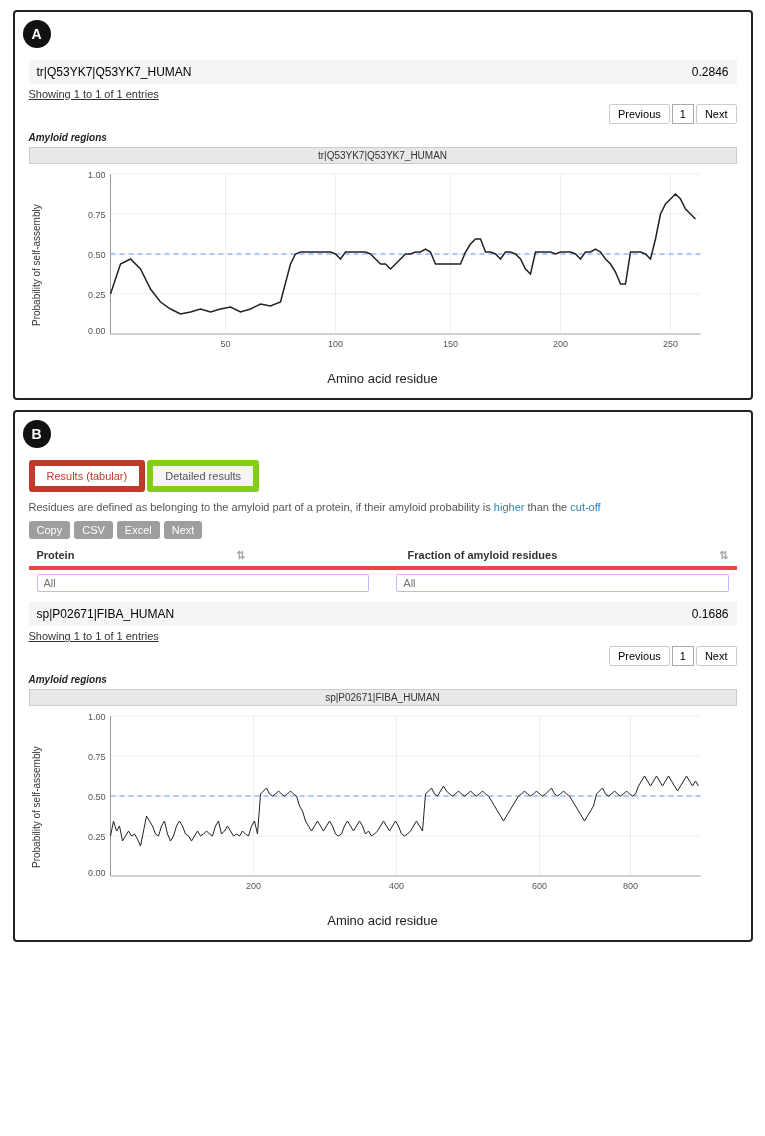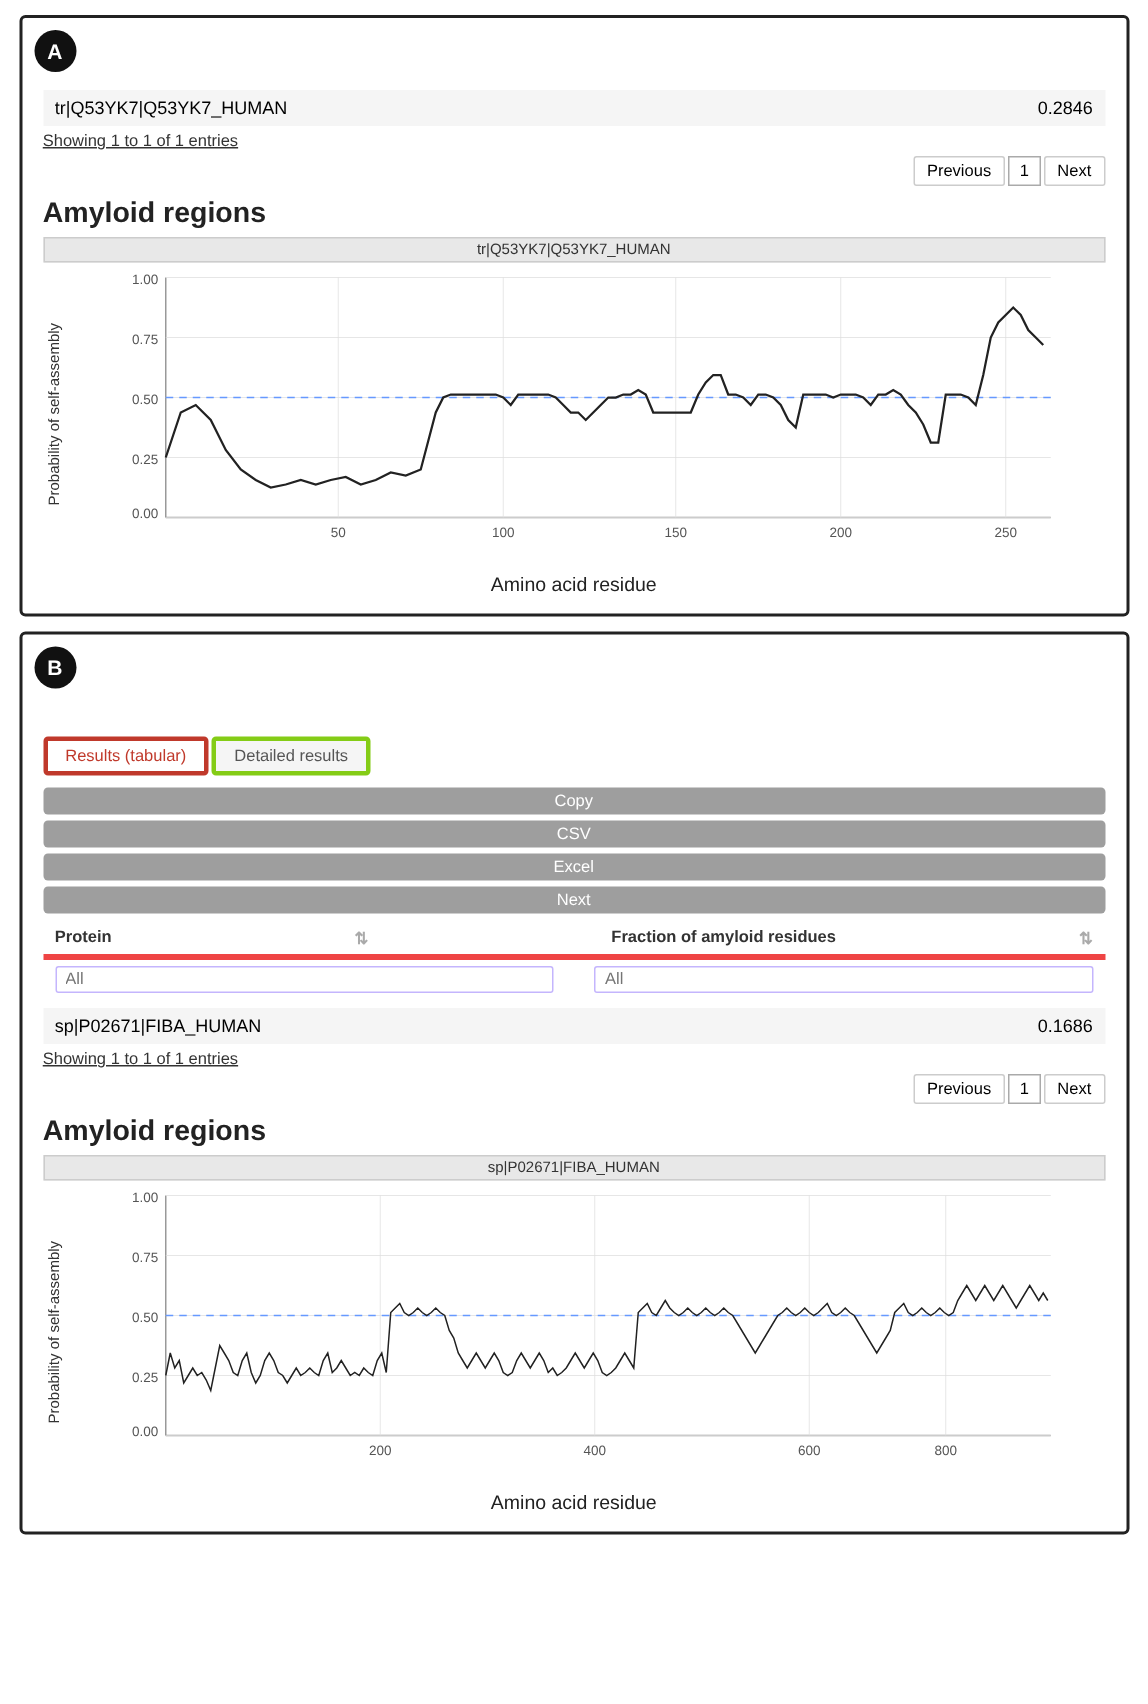"Amyloid regions" .section-title { font-size: 19px -> 10px; font-style: none -> italic }
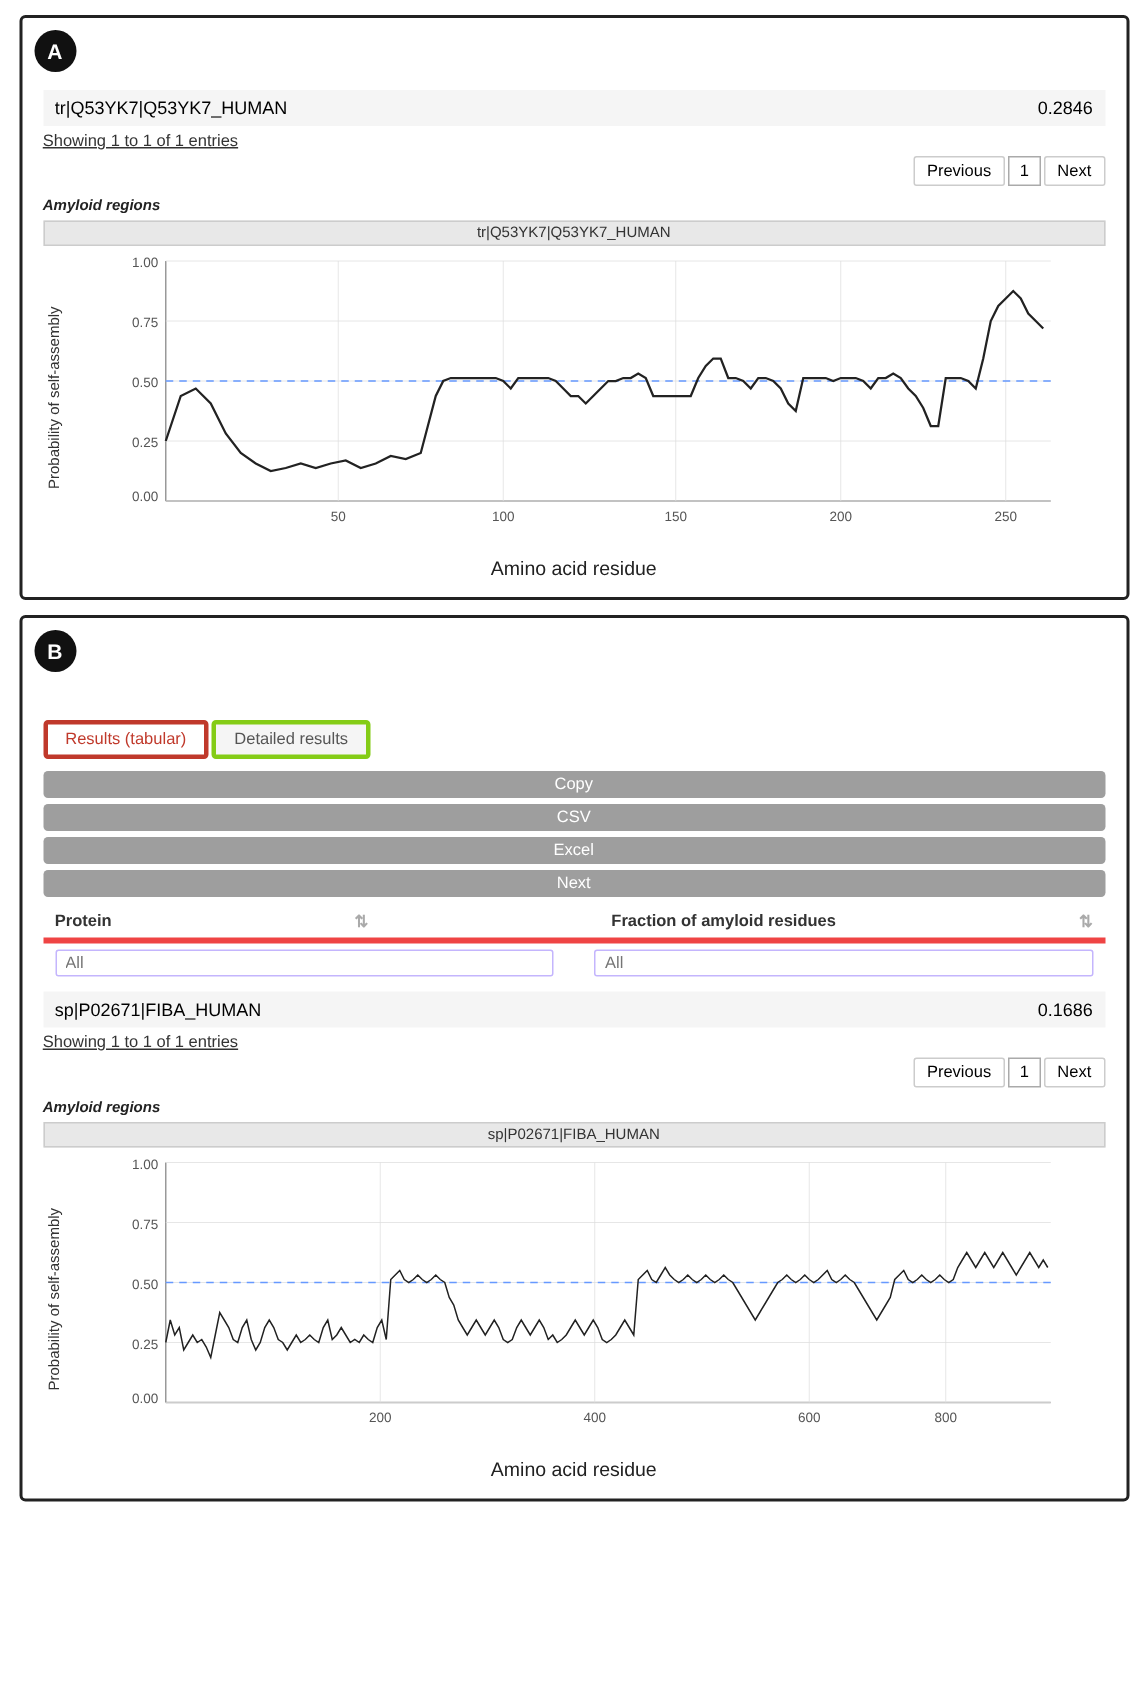"Results (tabular)" .tab { border: 3px solid #84cc16 -> 6px solid #84cc16; margin-top: 20px -> none }
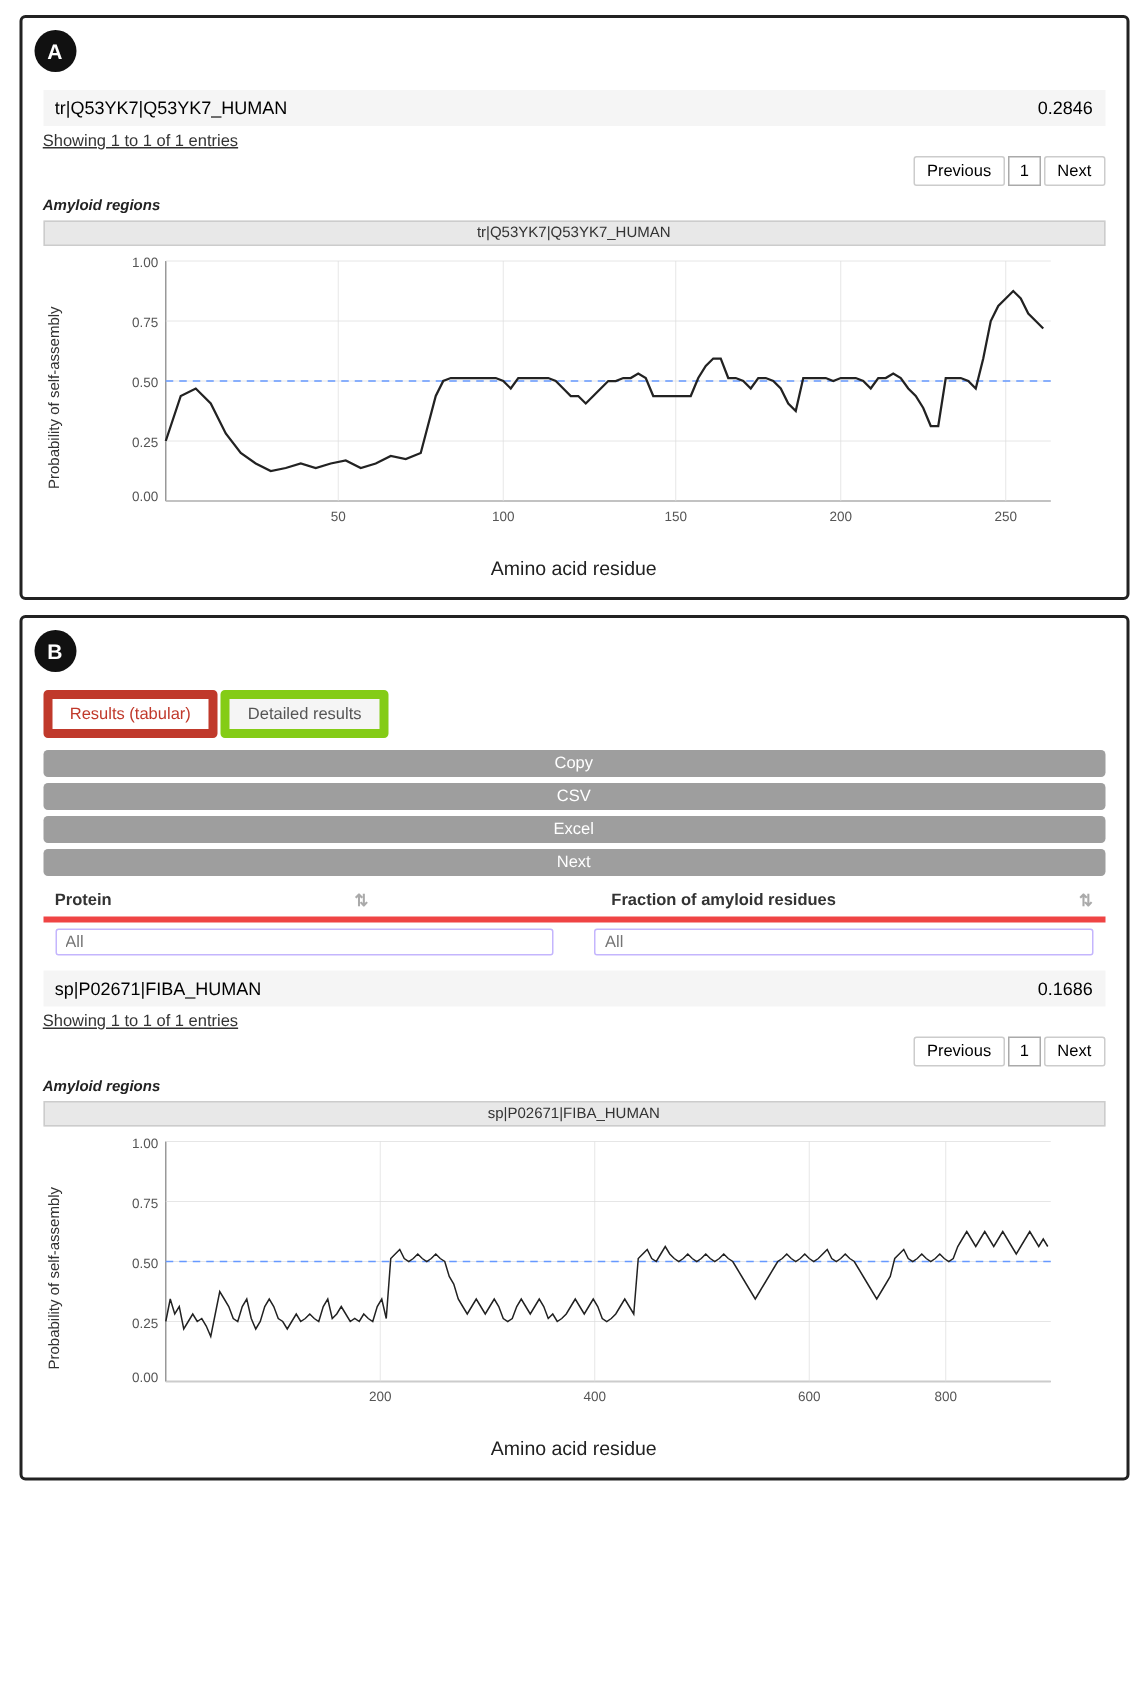"Residues are defined as belonging" div.description-text { html: none -> <div> Residues are defined as belonging to the amyloid part of a protein, if their amyloid probability is <span>higher</span> than the <span>cut-off</span> </div> }
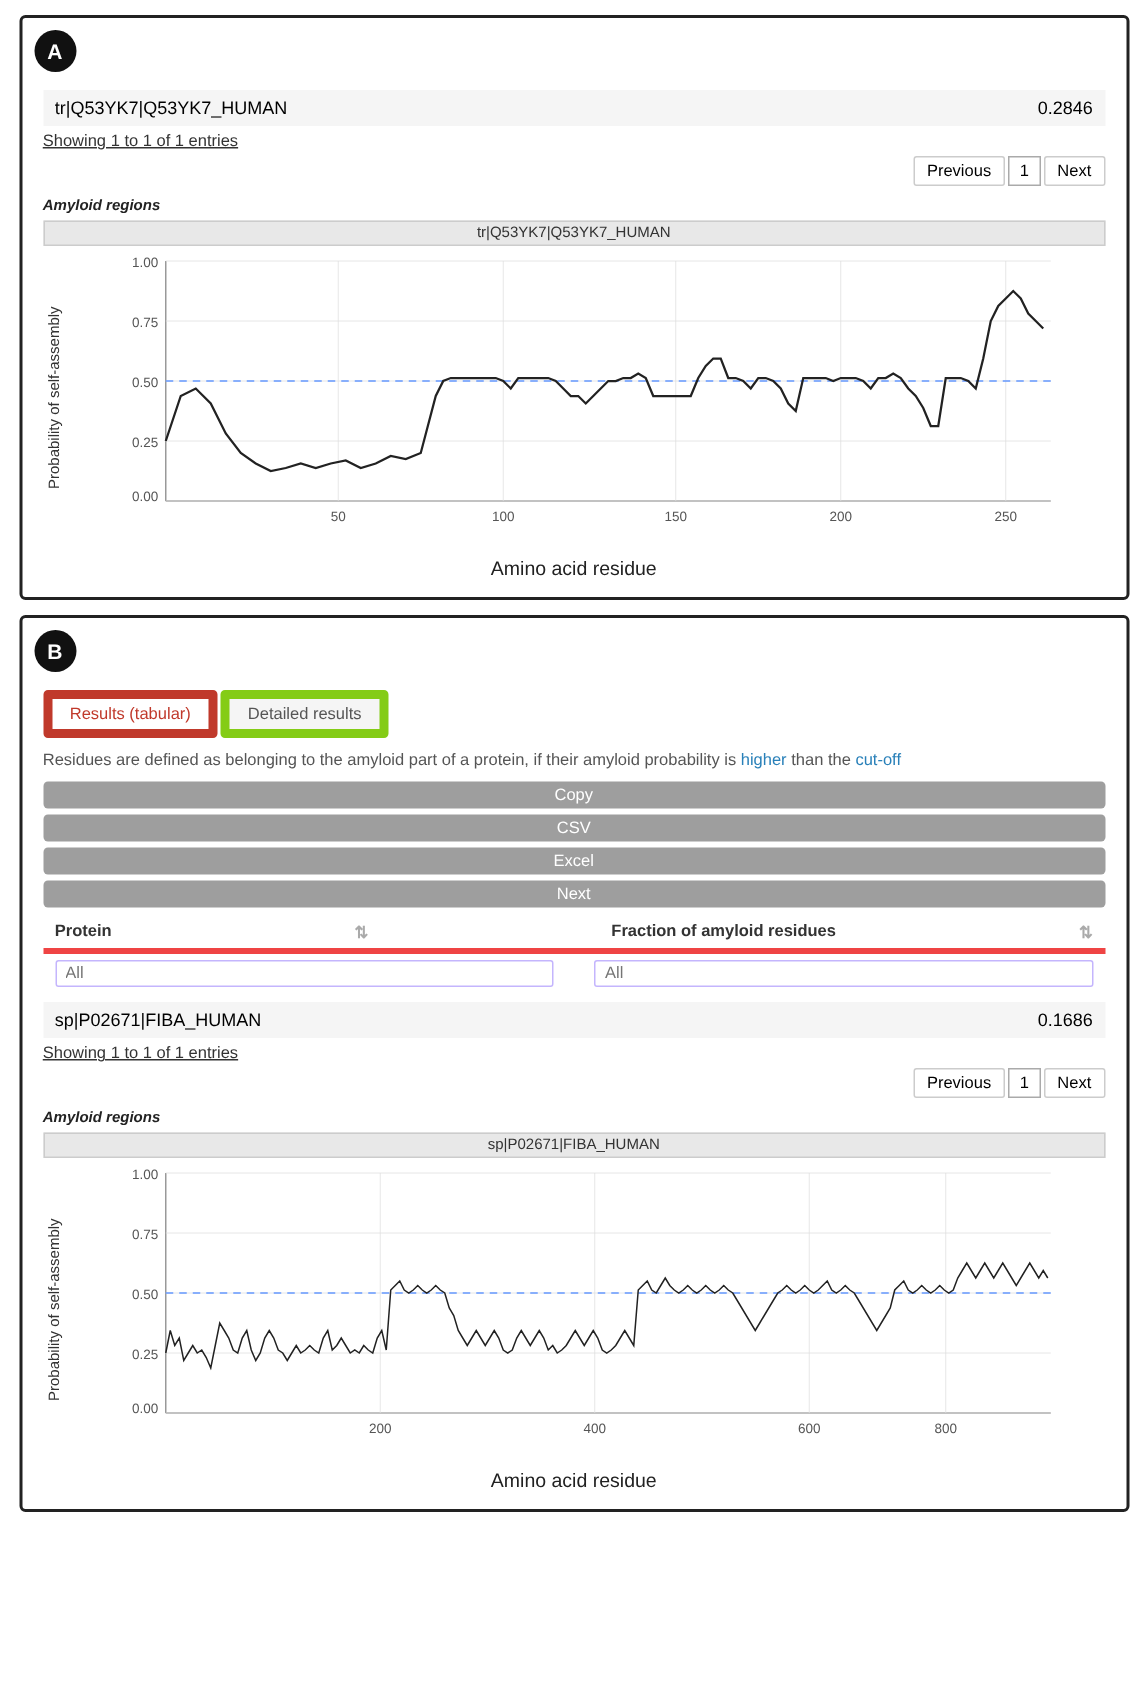"Copy" .export-buttons { flex-direction: column -> none }
